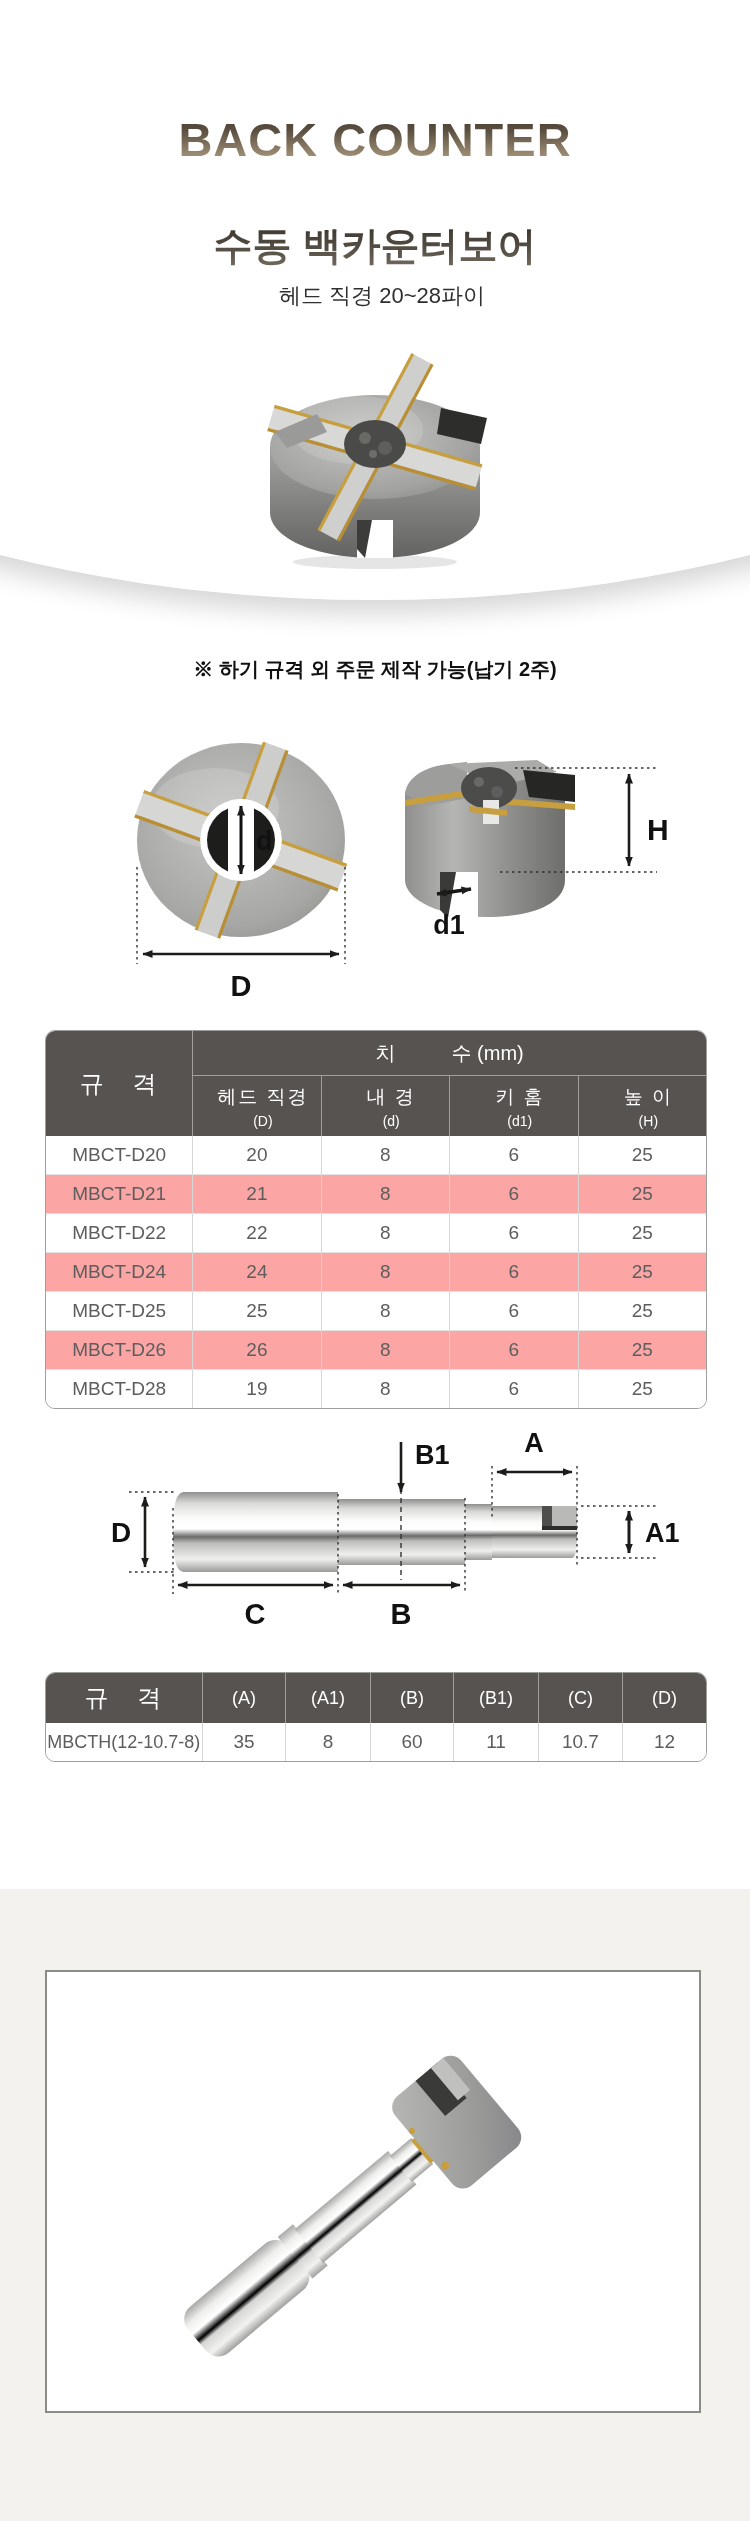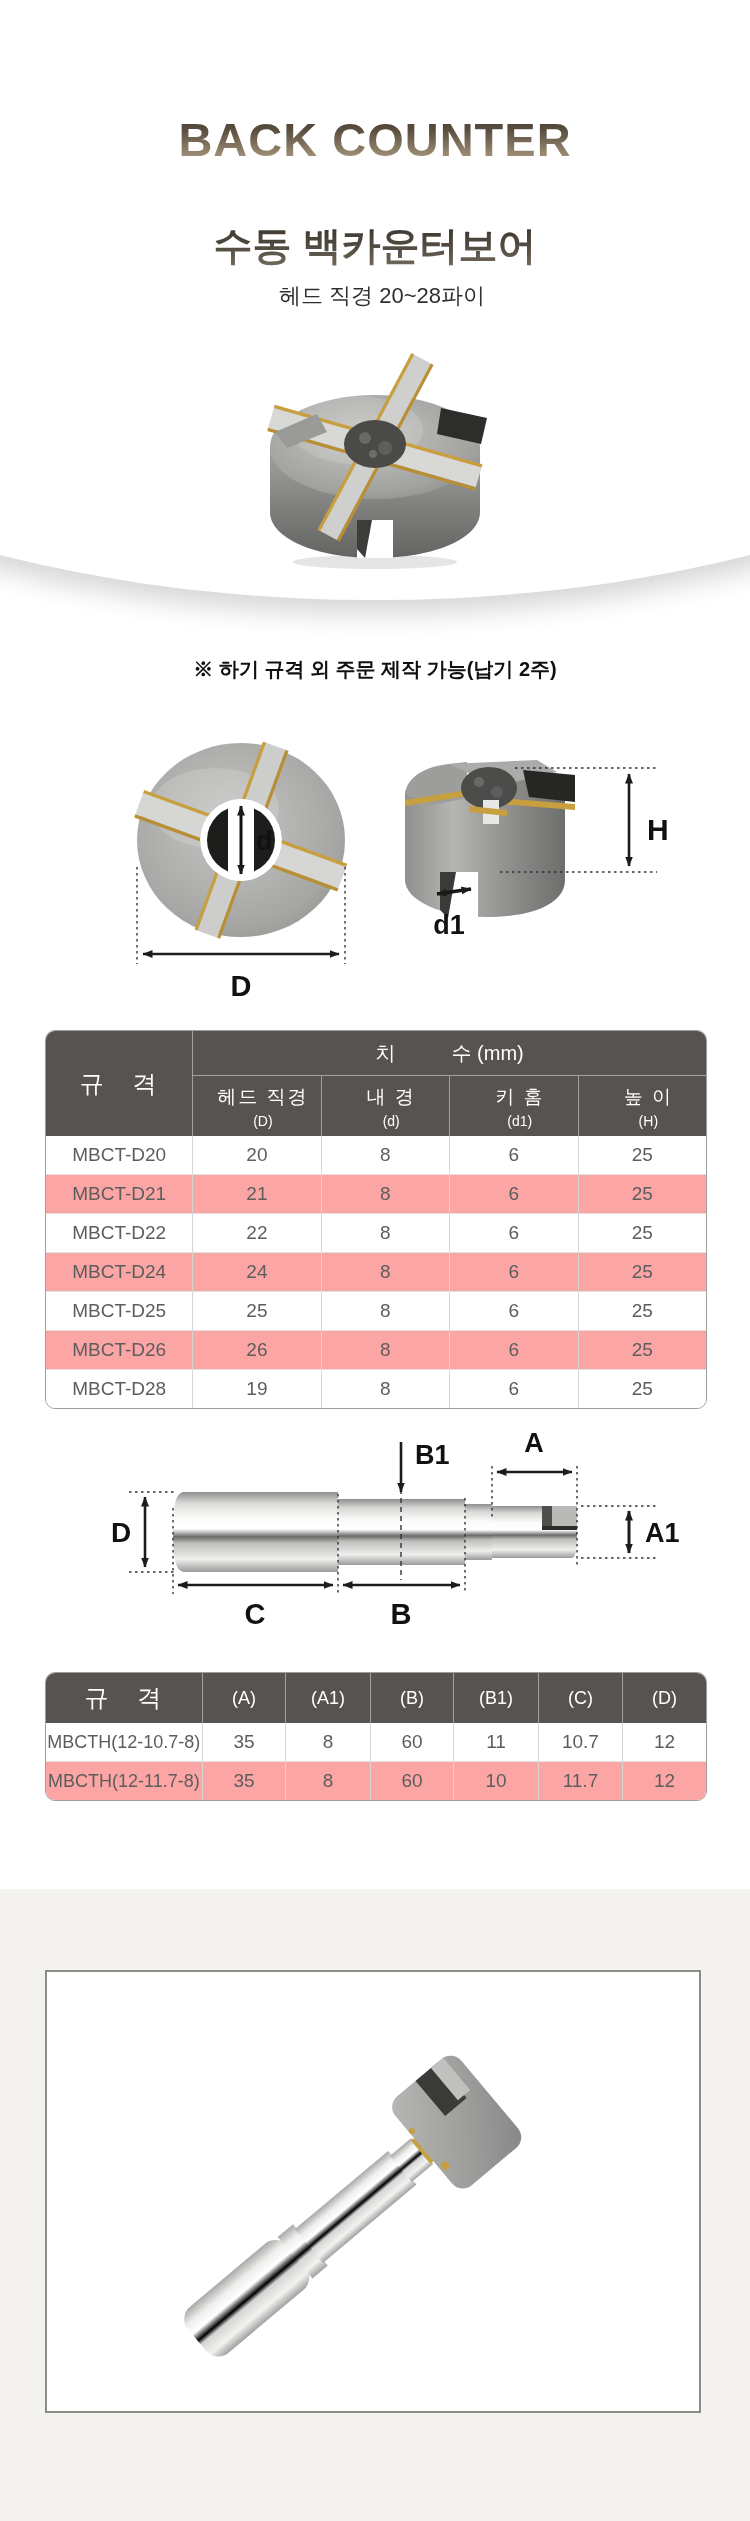"MBCTH(12-11.7-8)" tr.alt { html: <tr> <td>MBCTH(12-11.7-8)</td> <td>35</td> <td>8</td> <td>60</td> <td>10</td> <td>11.7</td> <td>12</td> </tr> -> none }
